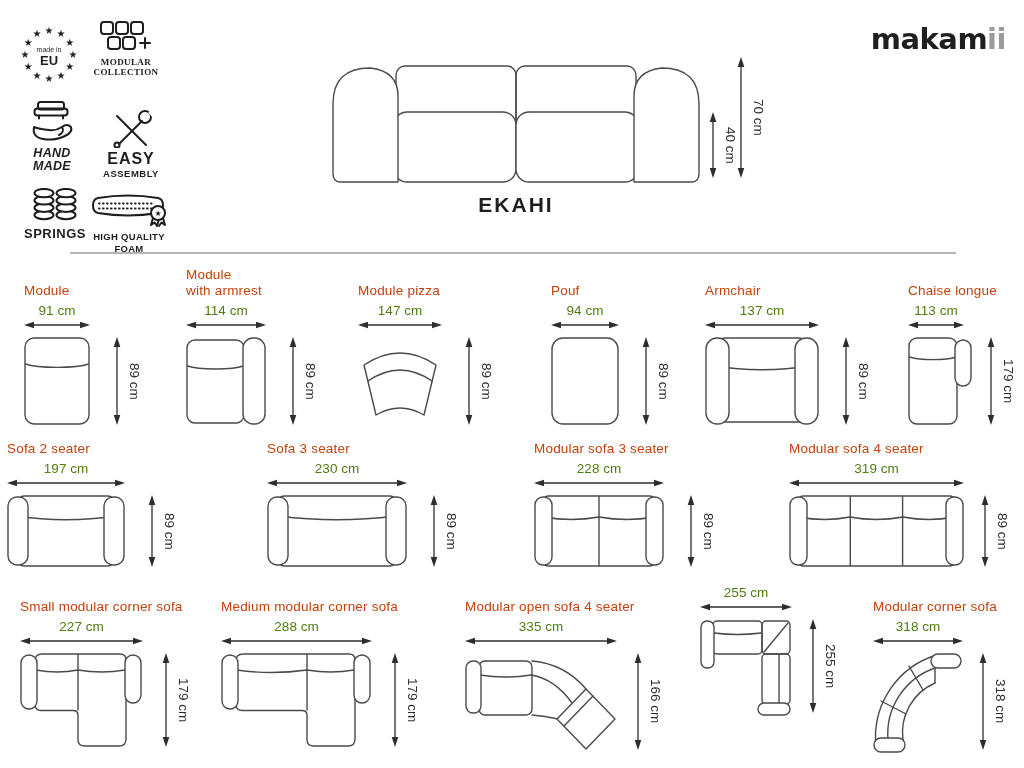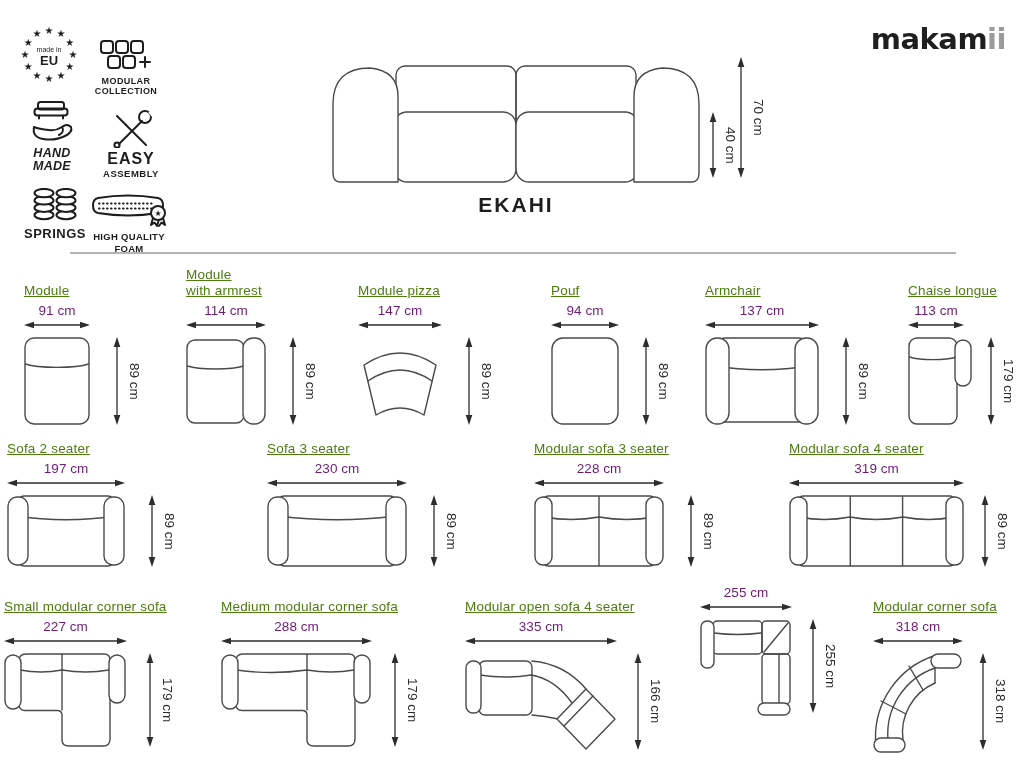"MODULAR" div.badge { font-family: none -> Liberation Serif, serif; top: 40px -> 21px }
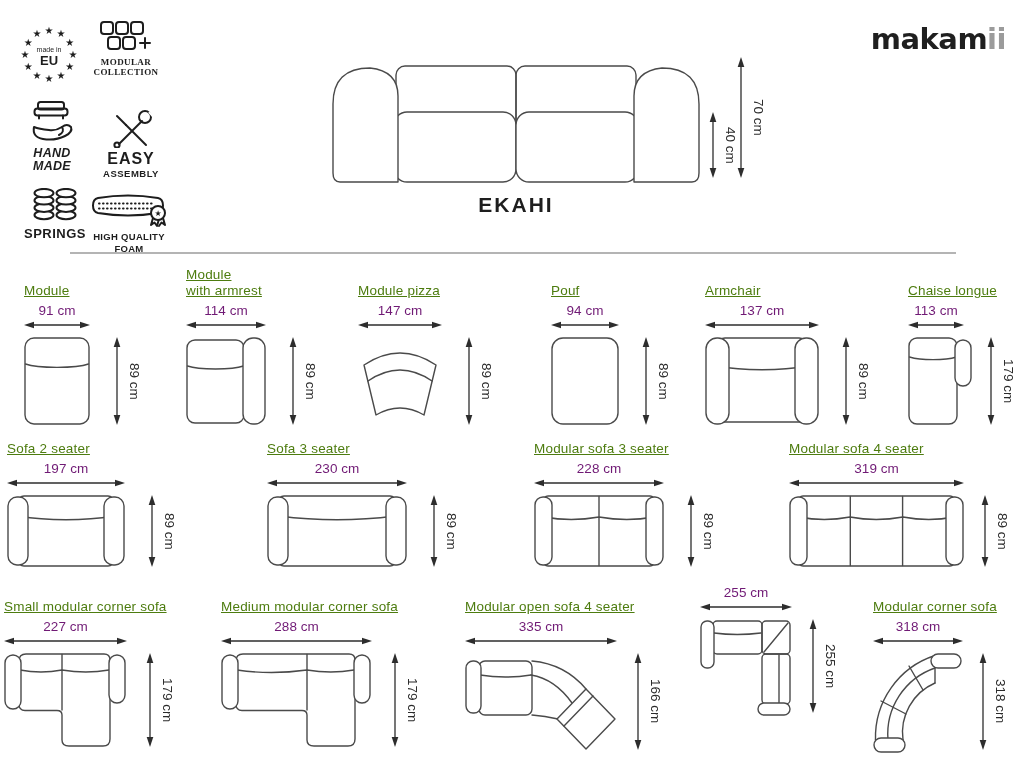"Module" .plabel { color: #4d7c0f -> #c2410c; text-decoration: underline -> none }
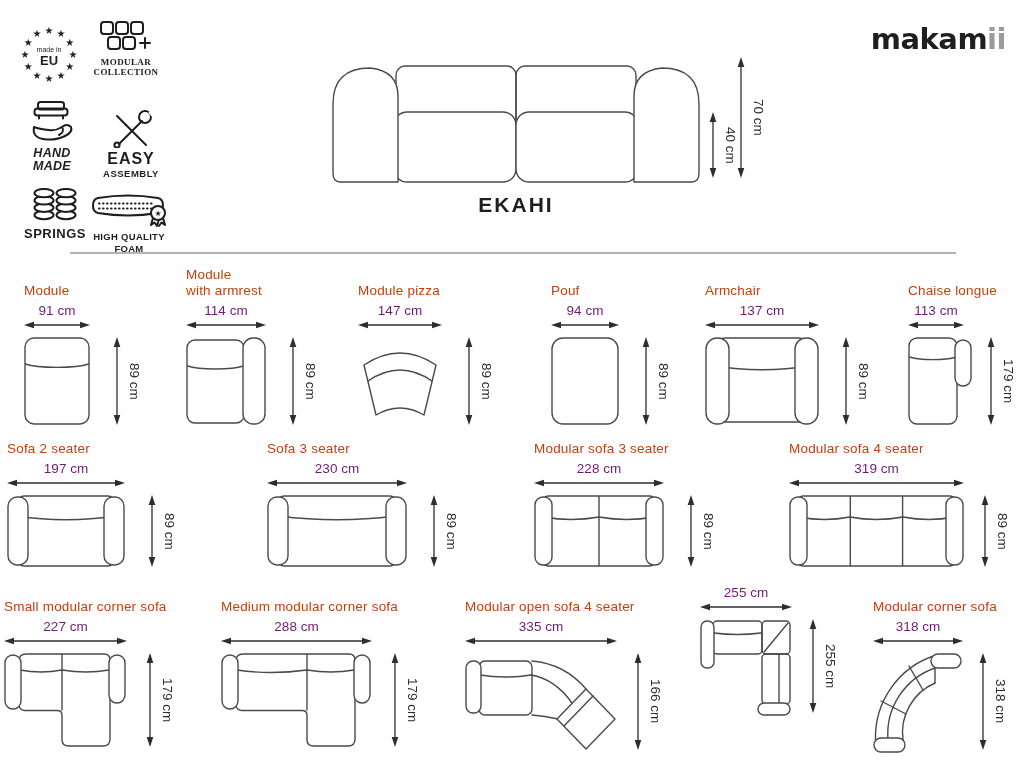"91 cm" .dimtext { color: #701a75 -> #4d7c0f }
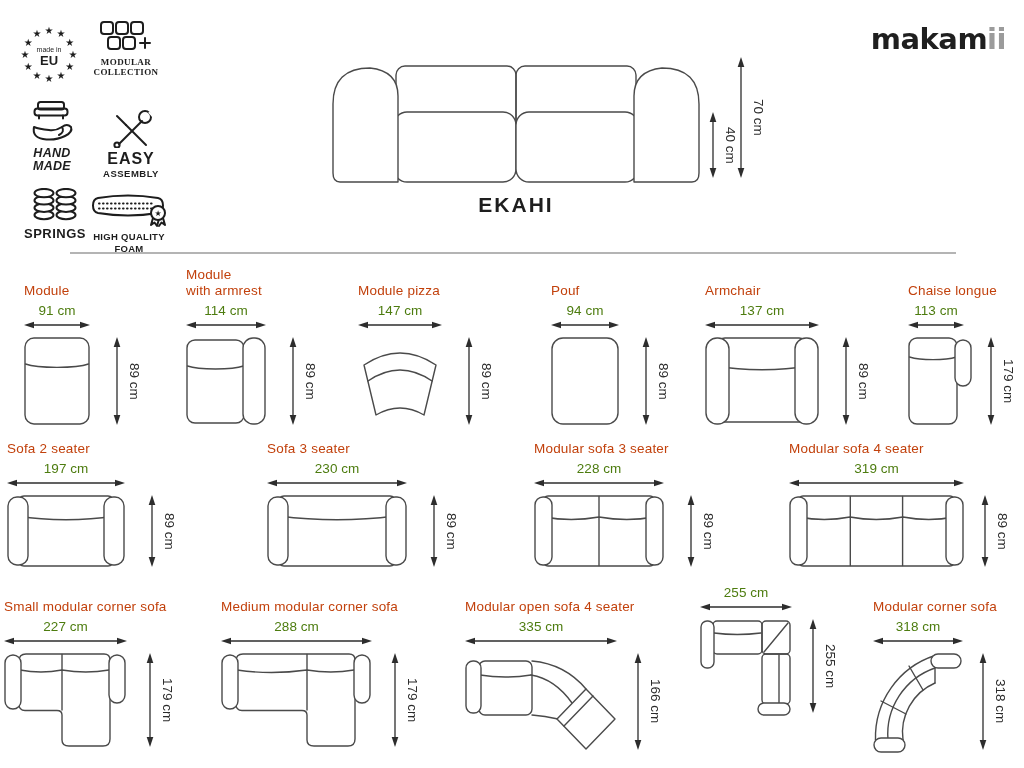"Small modular corner sofa" div.cell { left: 4px -> 20px }
